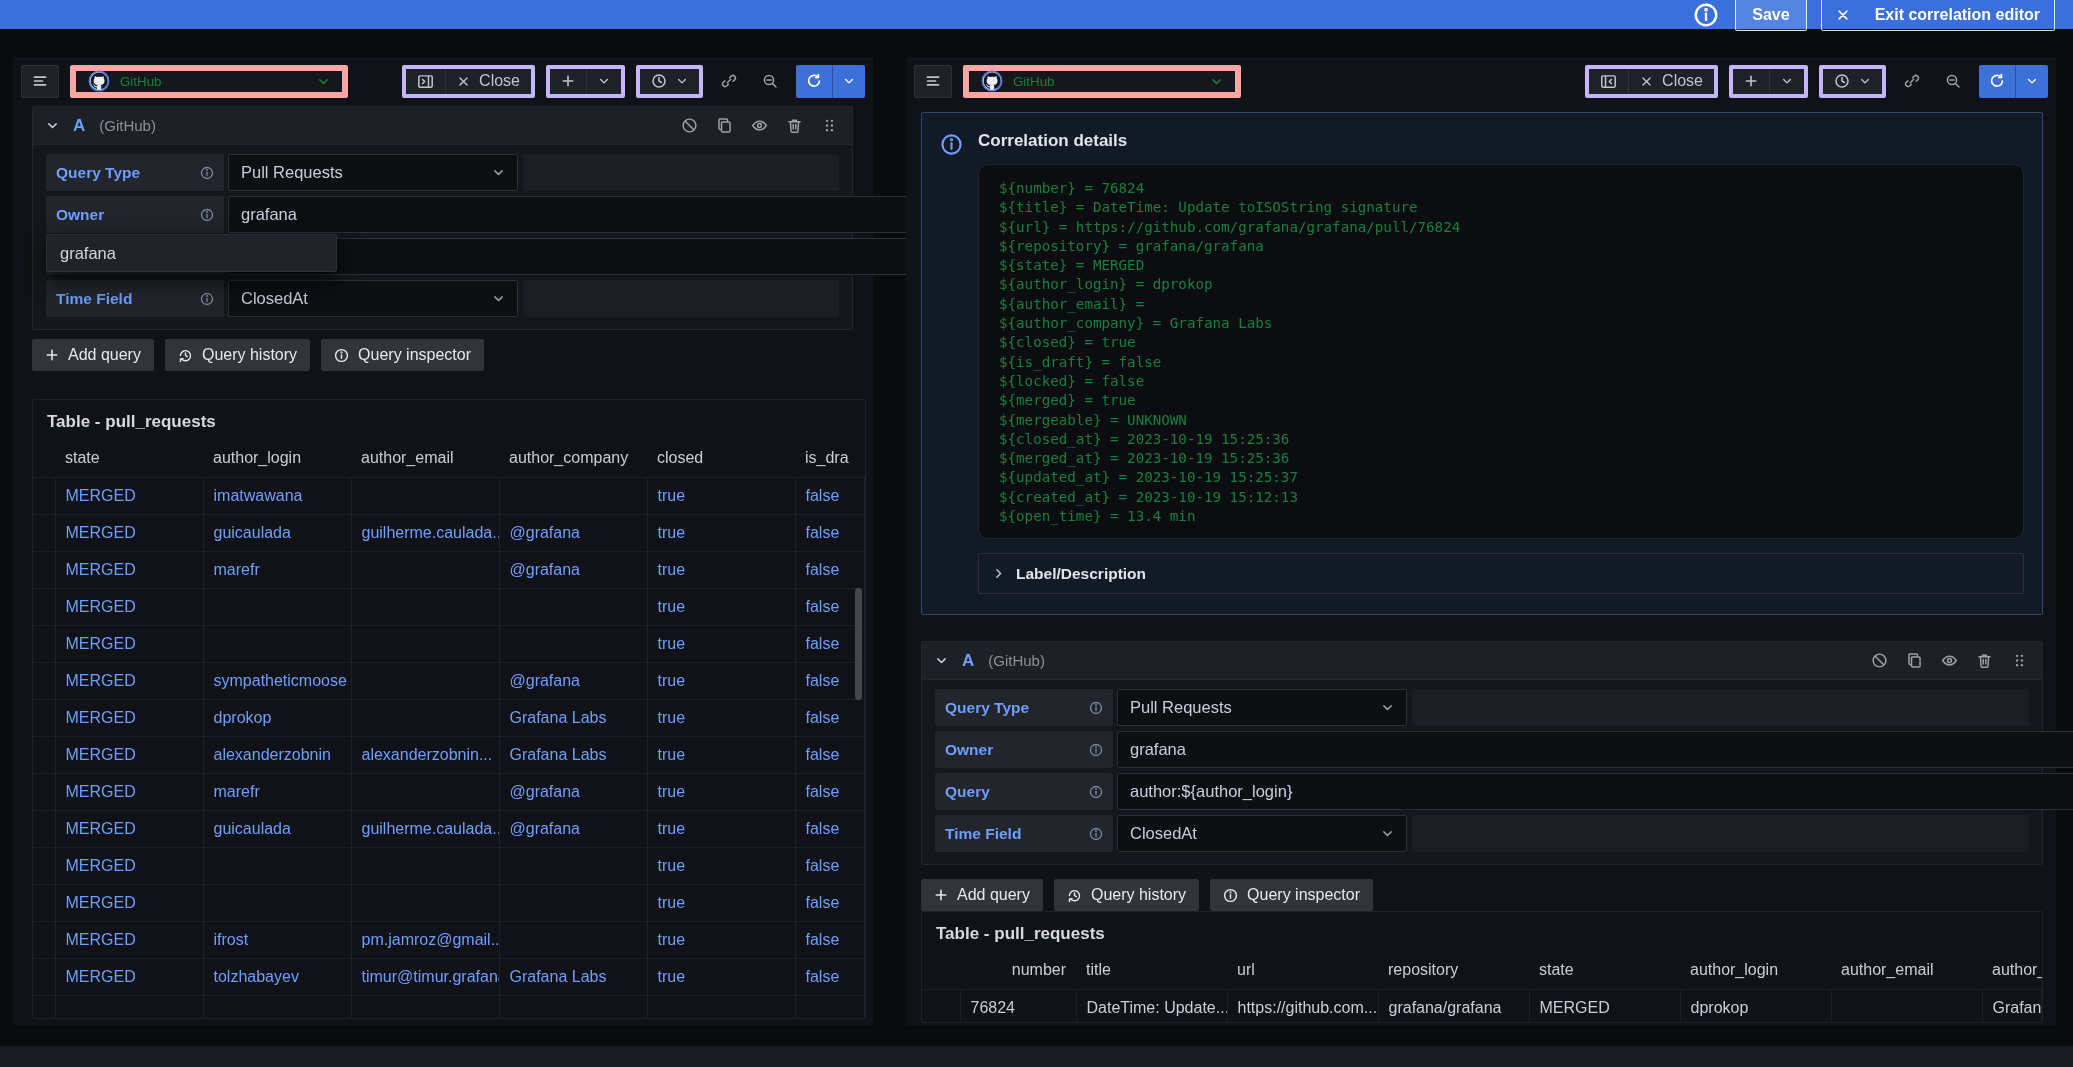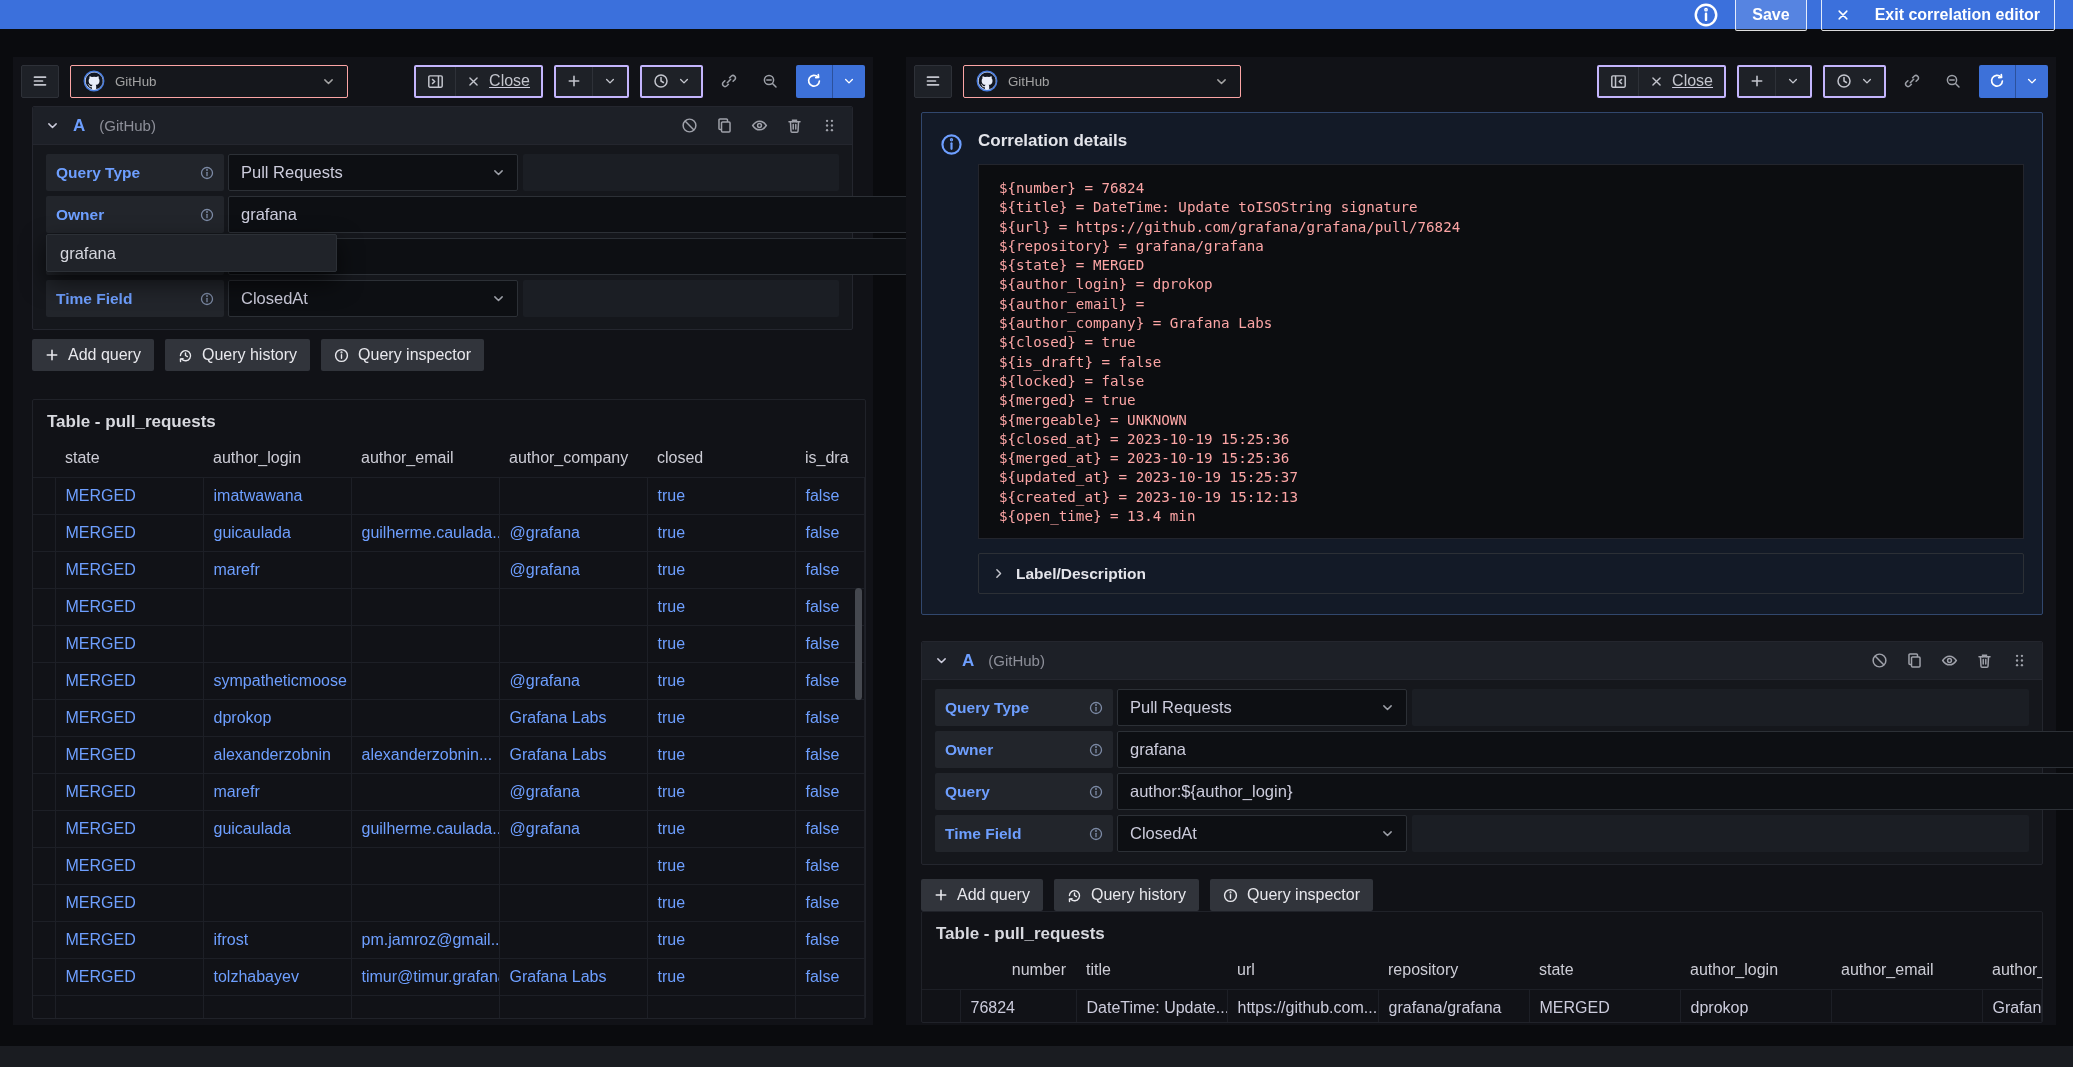"GitHub" .ds-picker { border: 1px solid #fca5a5 -> 6px solid #fca5a5; color: #a3a3a3 -> #15803d }
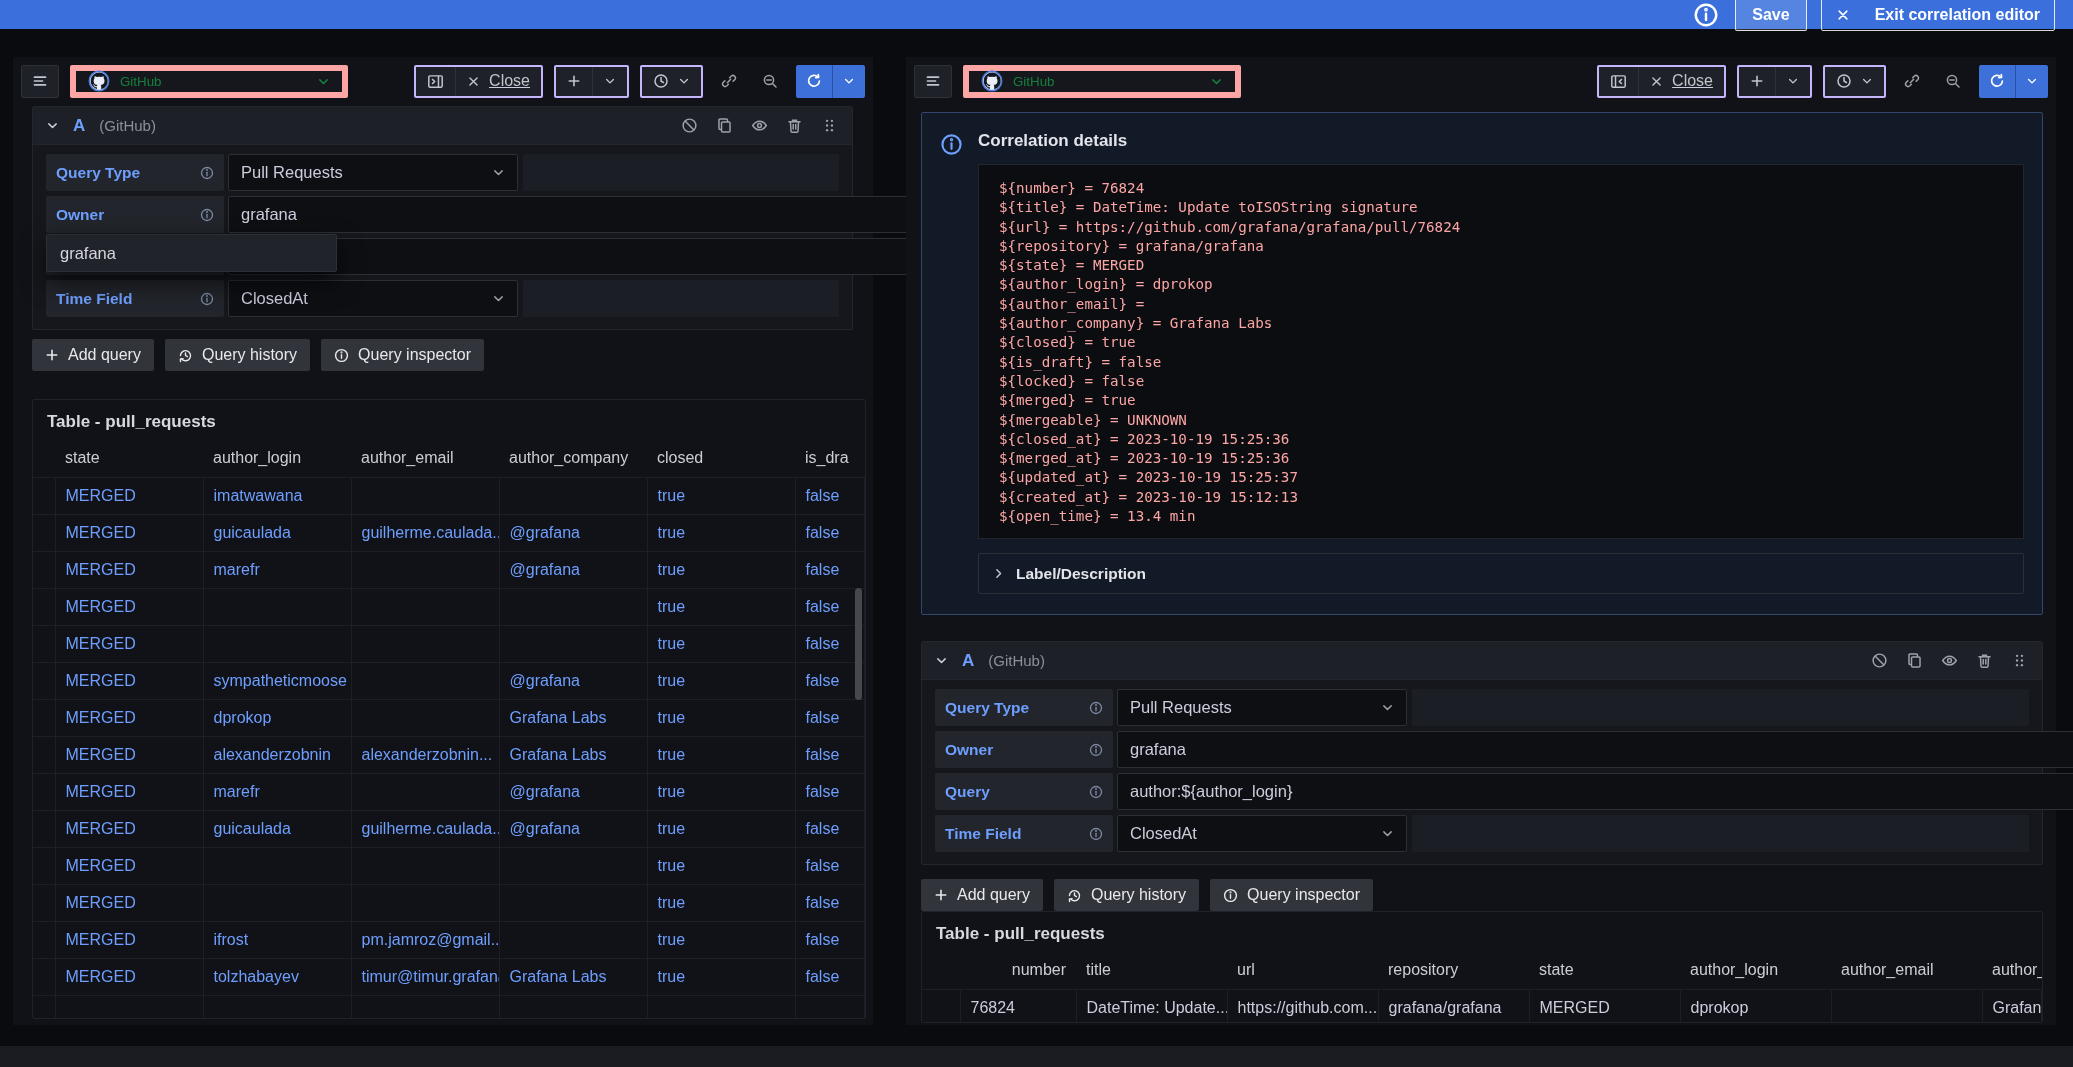"Close" .btn-group { border: 2px solid #c4b5fd -> 4px solid #c4b5fd; text-decoration: underline -> none }
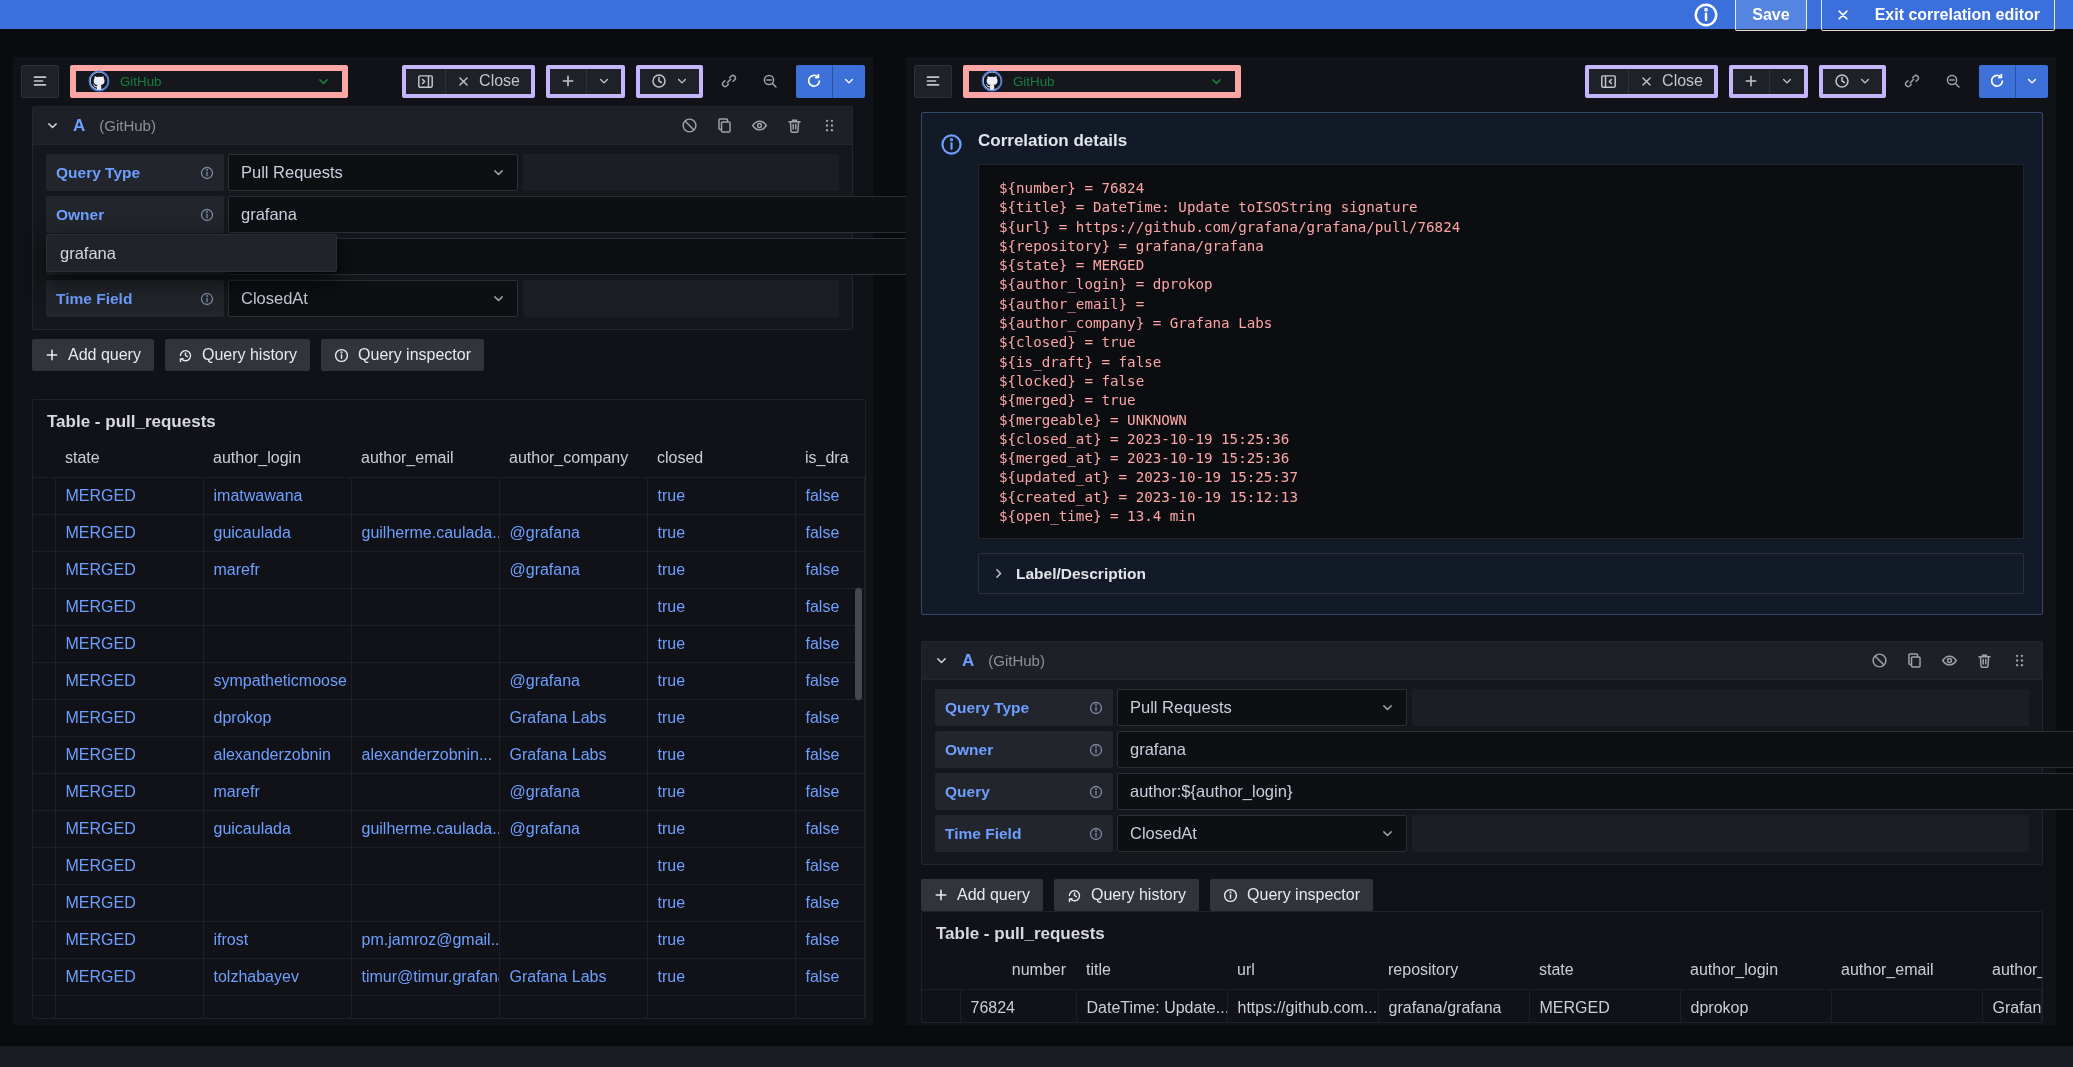"${number} = 76824" .codeblock { border-radius: 0 -> 10px; color: #fca5a5 -> #15803d }
